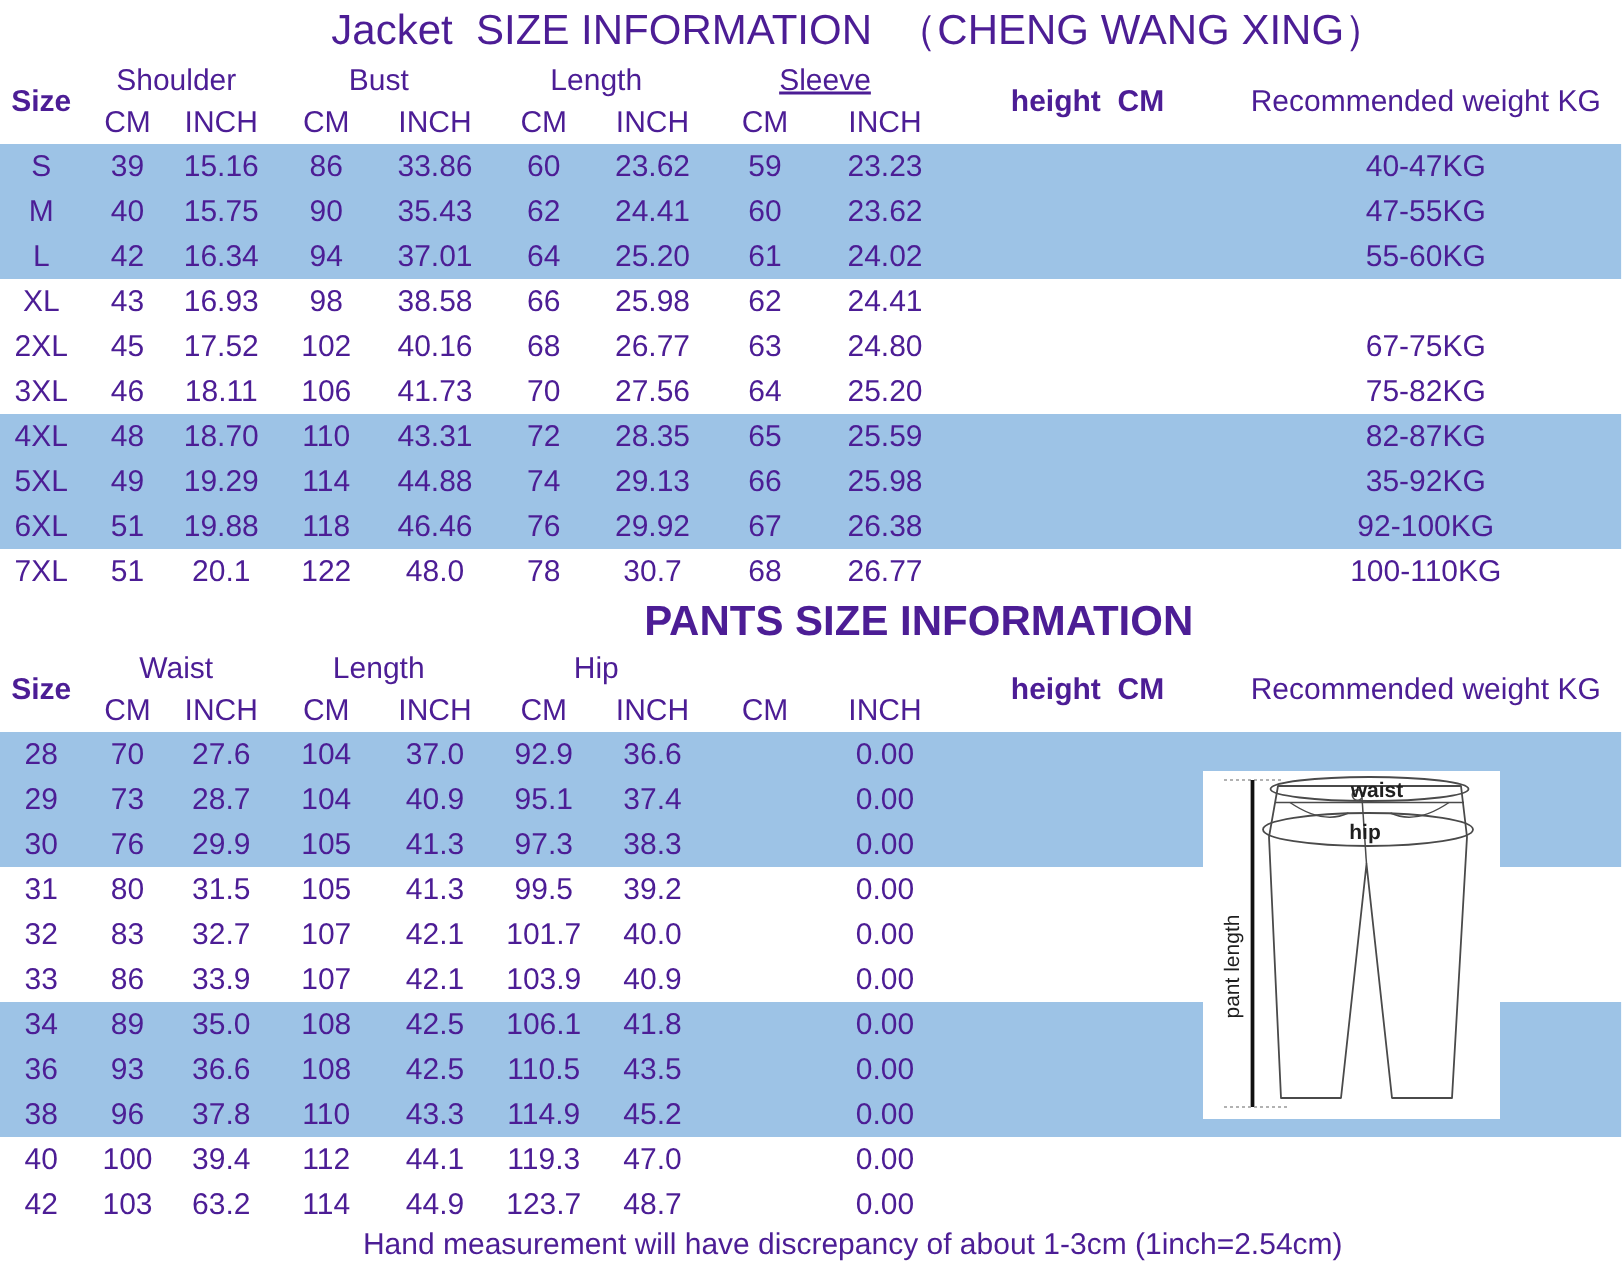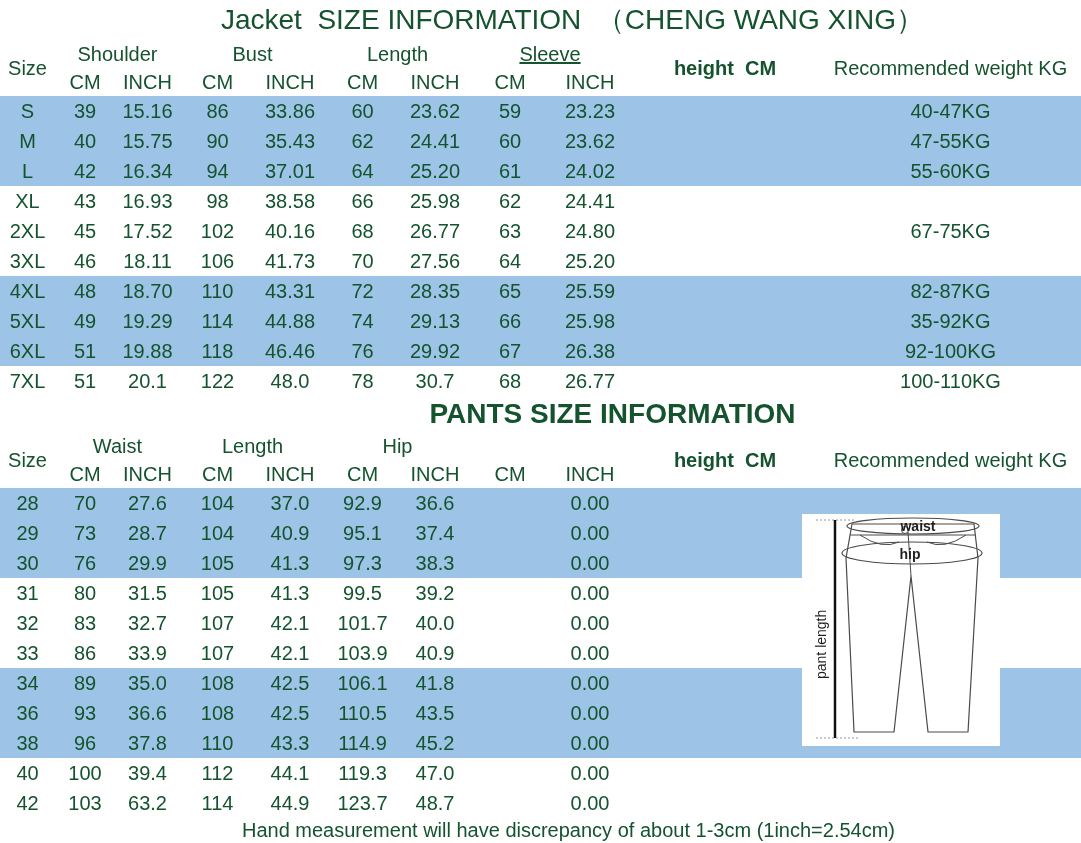"Jacket SIZE INFORMATION （CHENG WANG" .page { color: #14532d -> #4c1d95 }
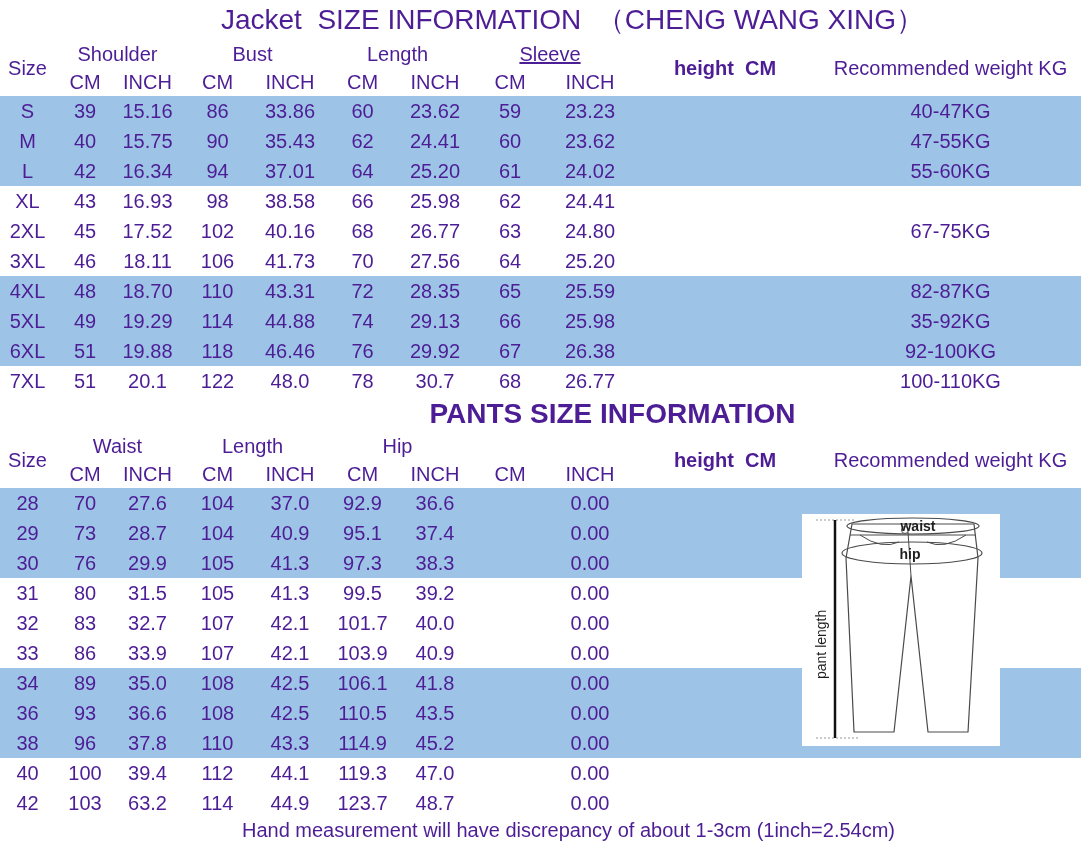"Size" .size-h { font-weight: none -> bold }
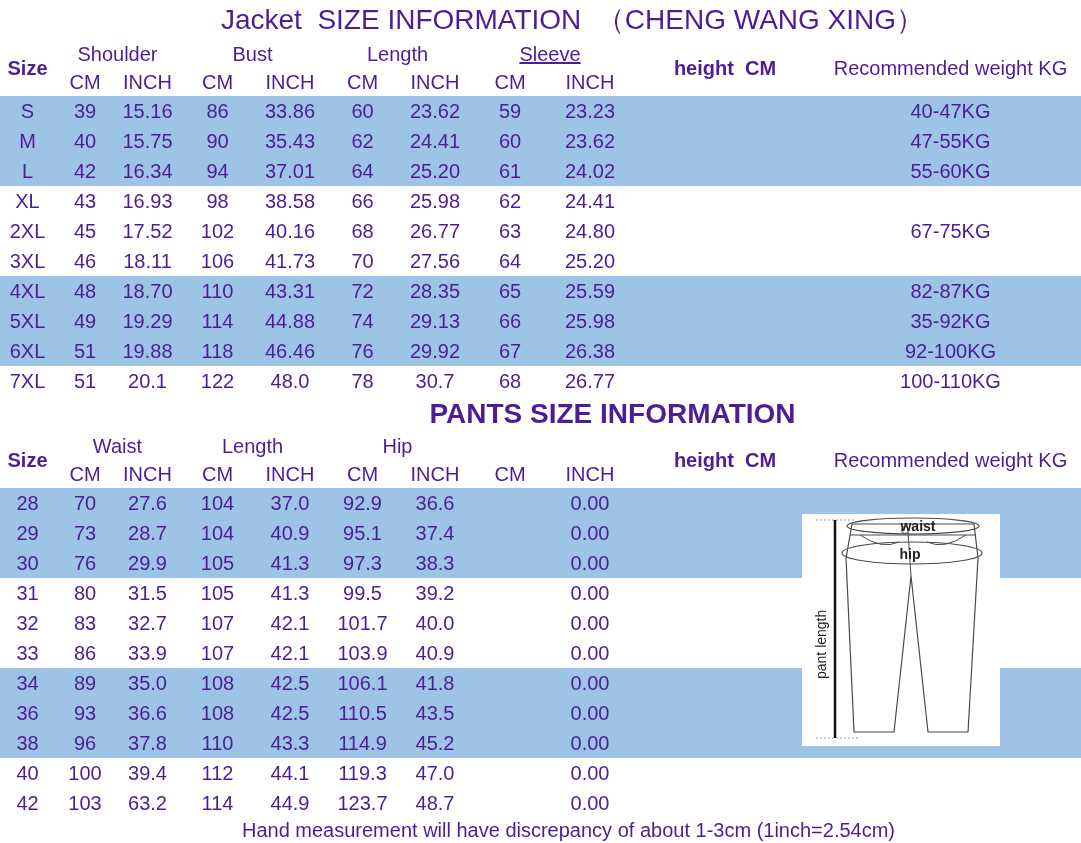"75-82KG" div { html: none -> <div>75-82KG</div> }
